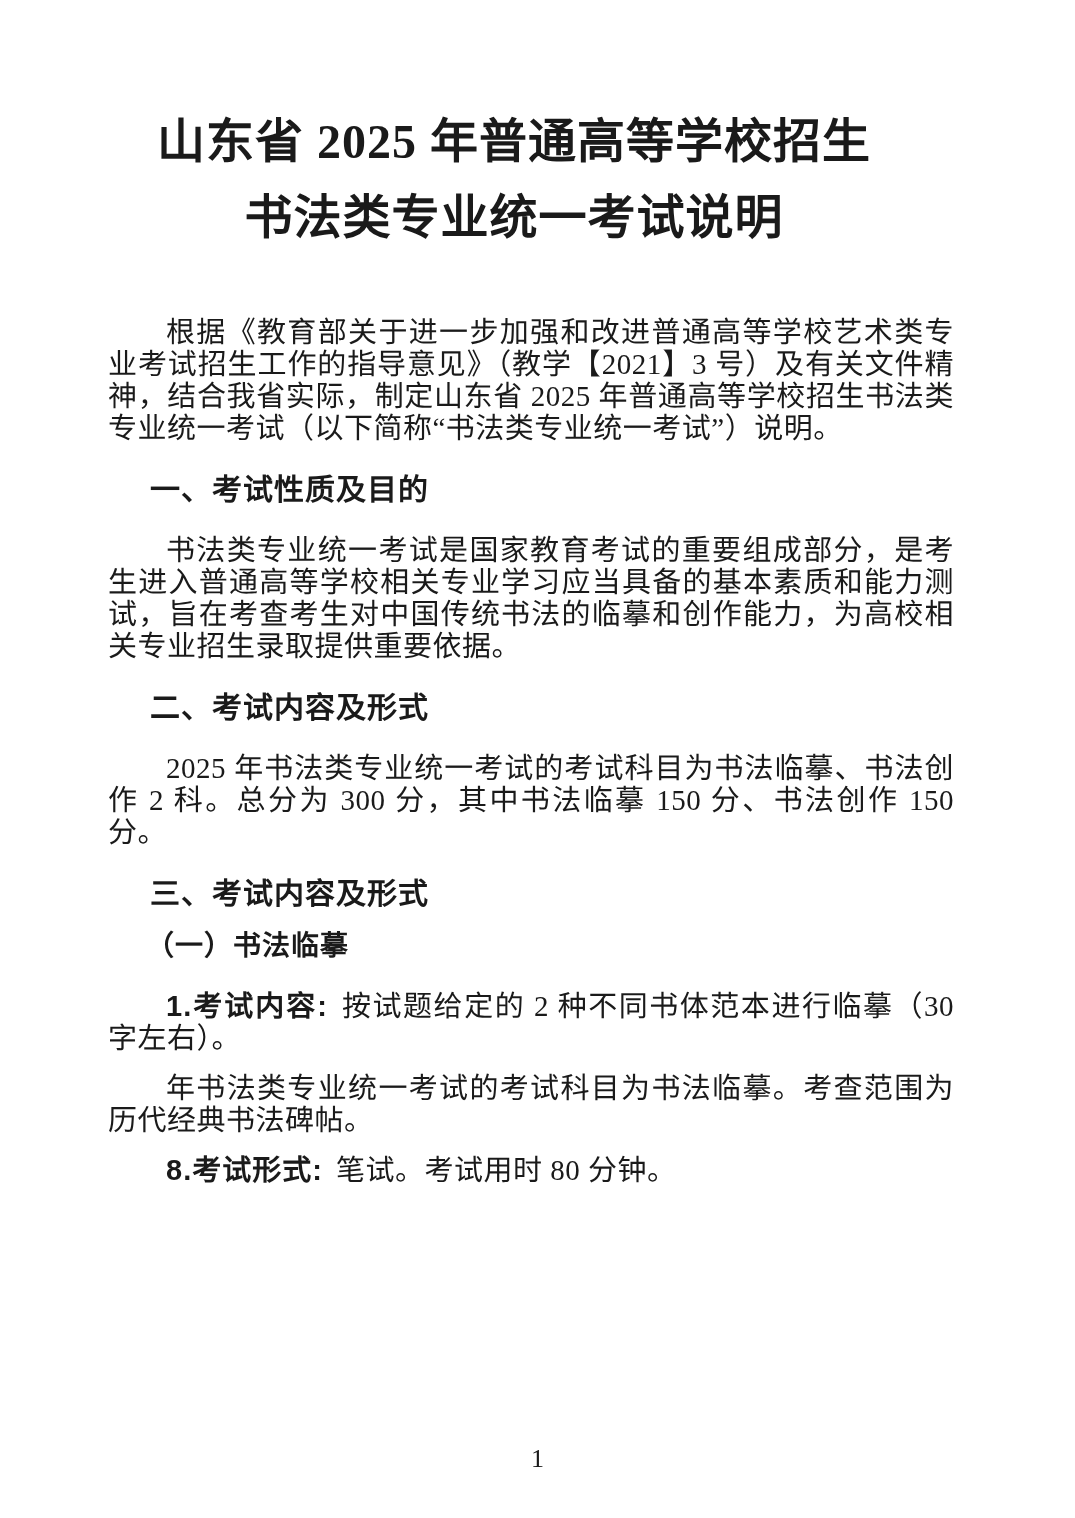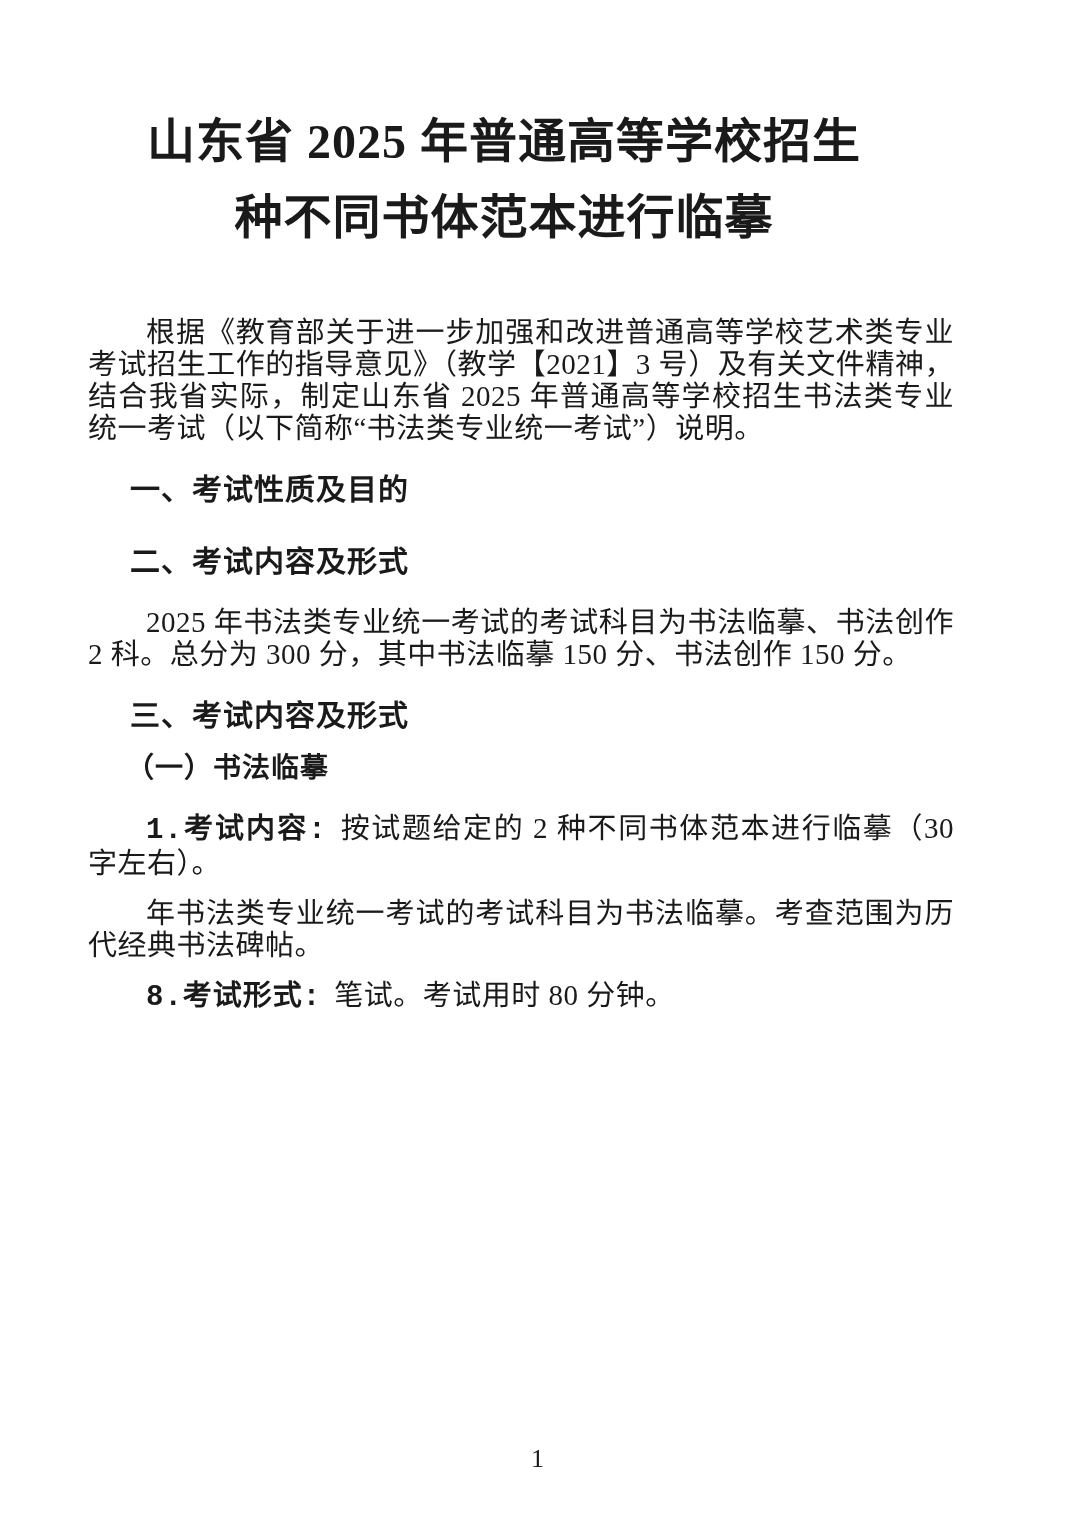"山东省 2025 年普通高等学校招生" .page { padding: 104px 103px 0 70px -> 104px 103px 0 90px }
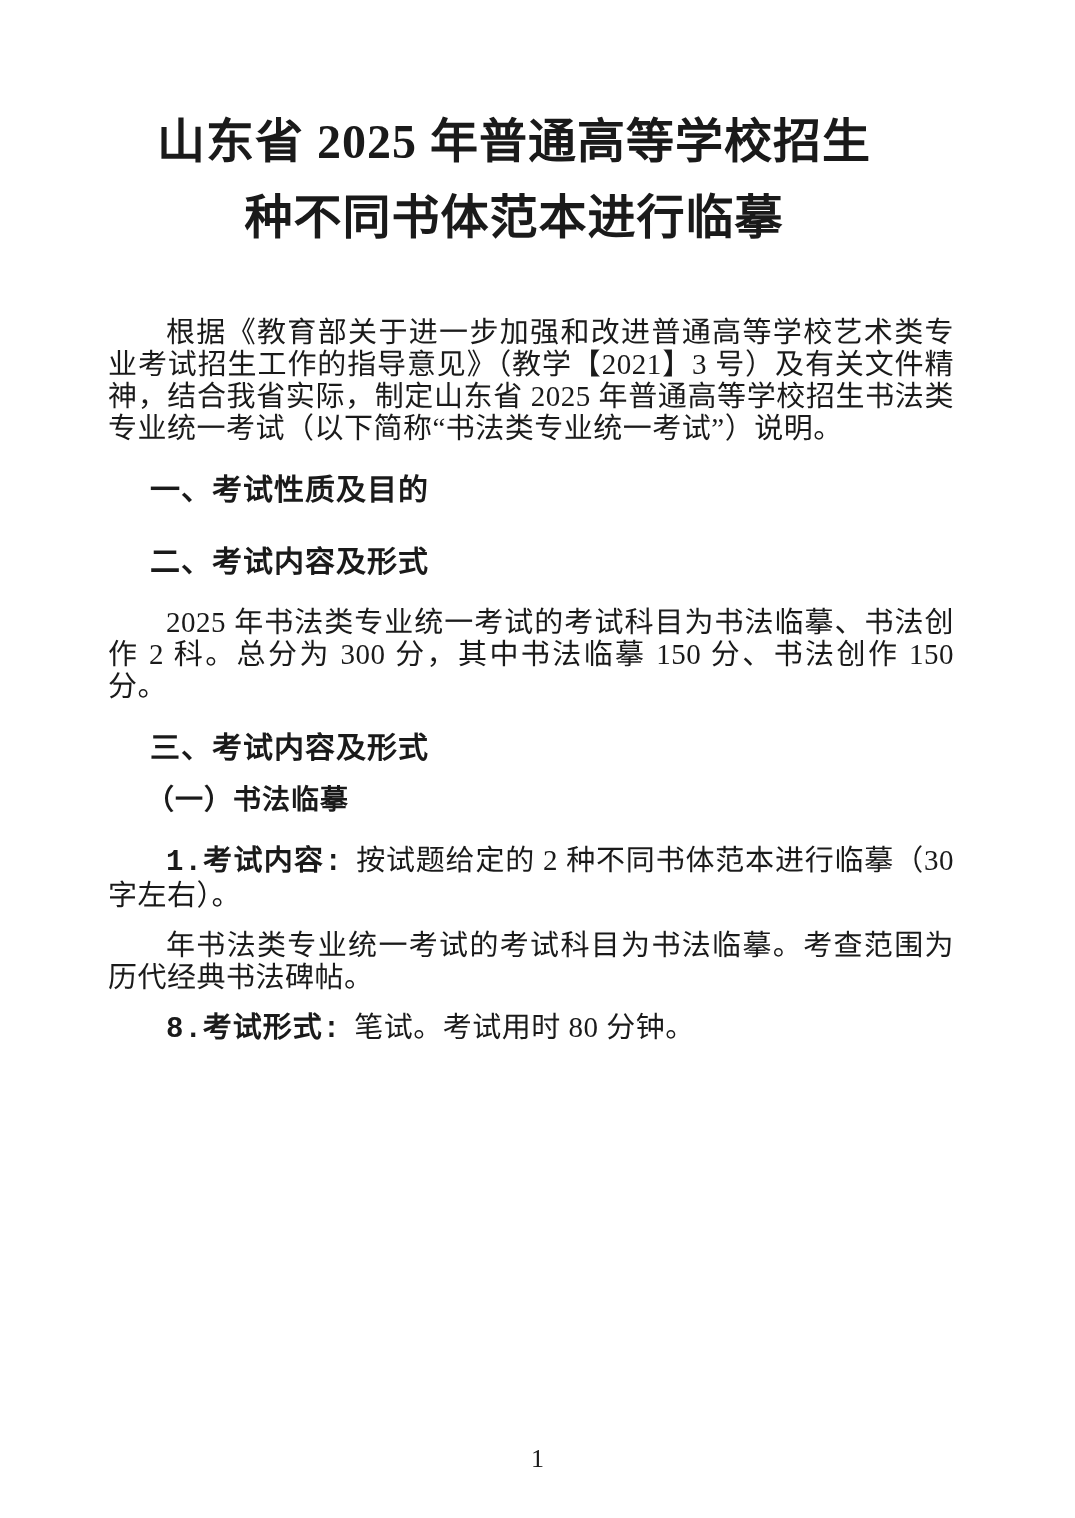"种不同书体范本进行临摹" span.title-line { text: 种不同书体范本进行临摹 -> 书法类专业统一考试说明 }
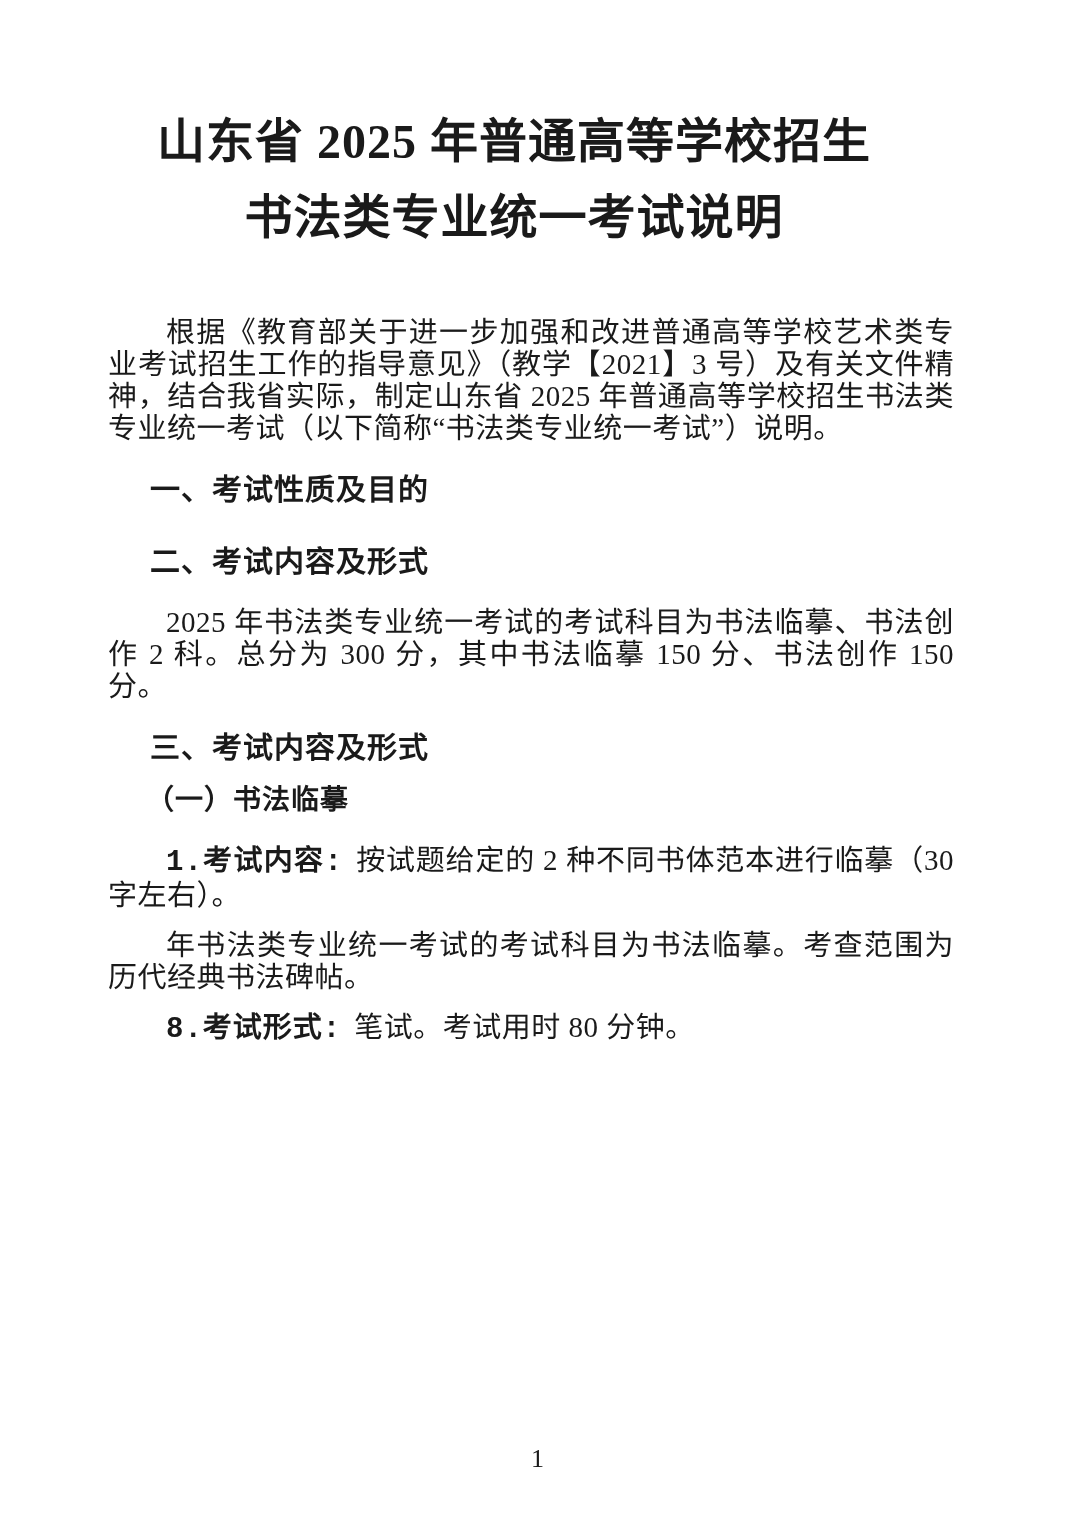"书法类专业统一考试是国家教育考试的重要组成部分，是考生进入普通高等学校相关专业学" p.body { html: none -> <p>书法类专业统一考试是国家教育考试的重要组成部分，是考生进入普通高等学校相关专业学习应当具备的基本素质和能力测试，旨在考查考生对中国传统书法的临摹和创作能力，为高校相关专业招生录取提供重要依据。</p> }
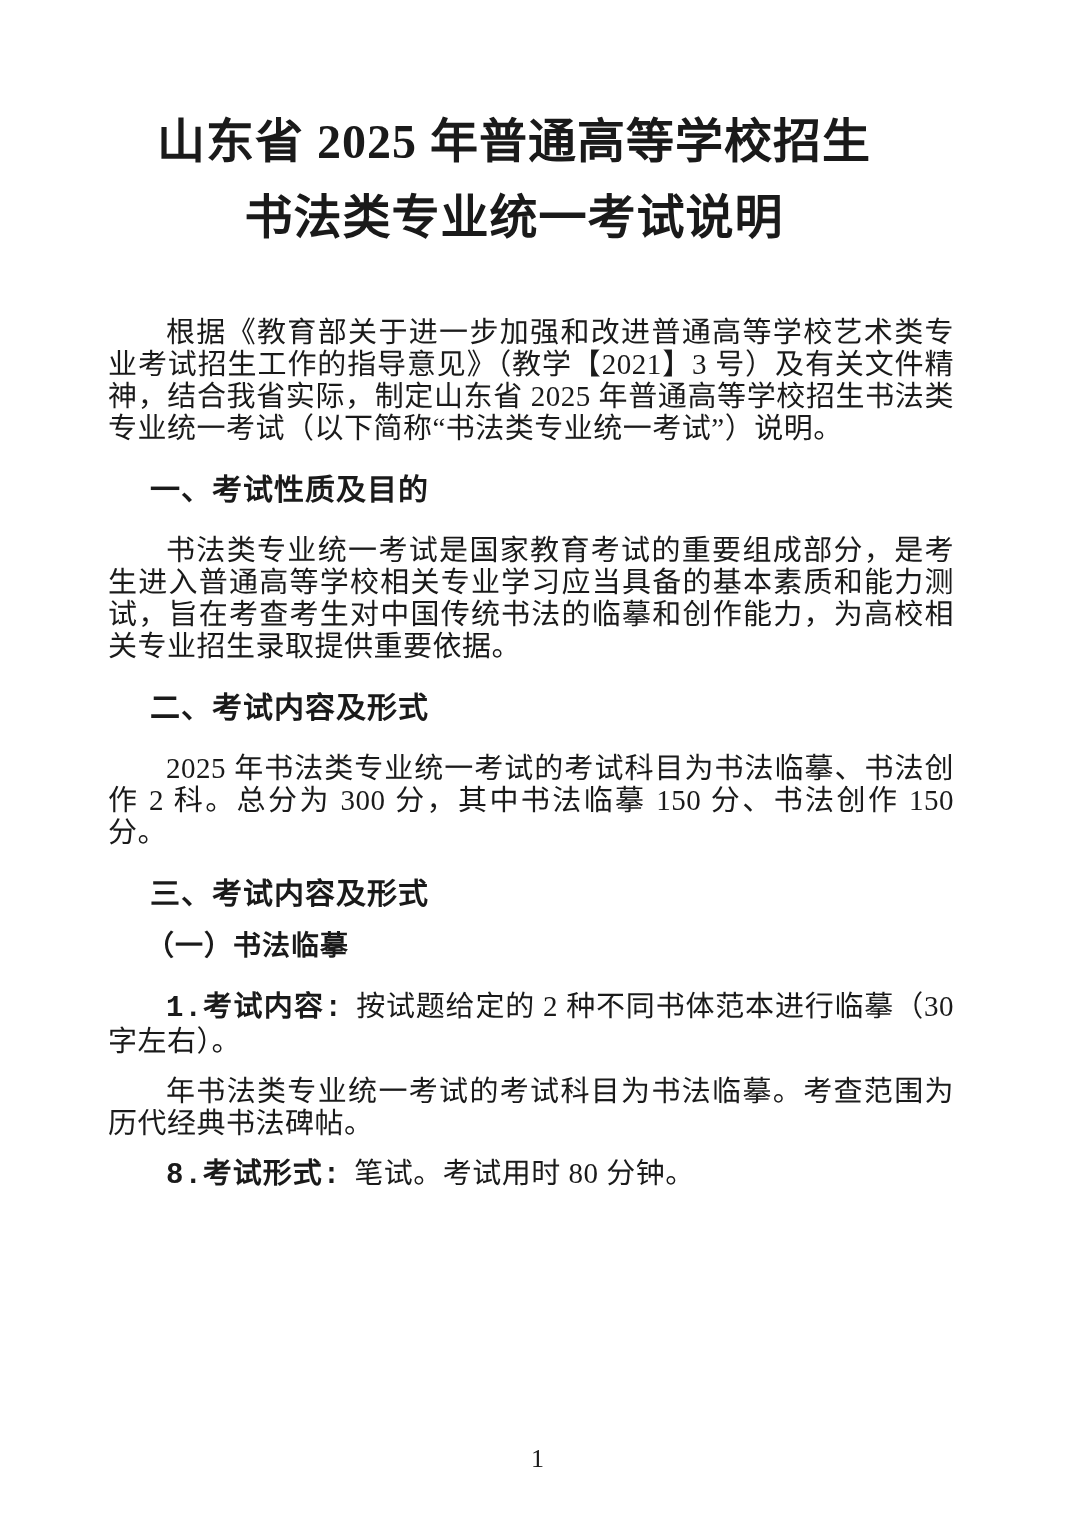"1.考试内容:" .item-label { font-family: Liberation Mono, monospace -> Liberation Sans, sans-serif }
